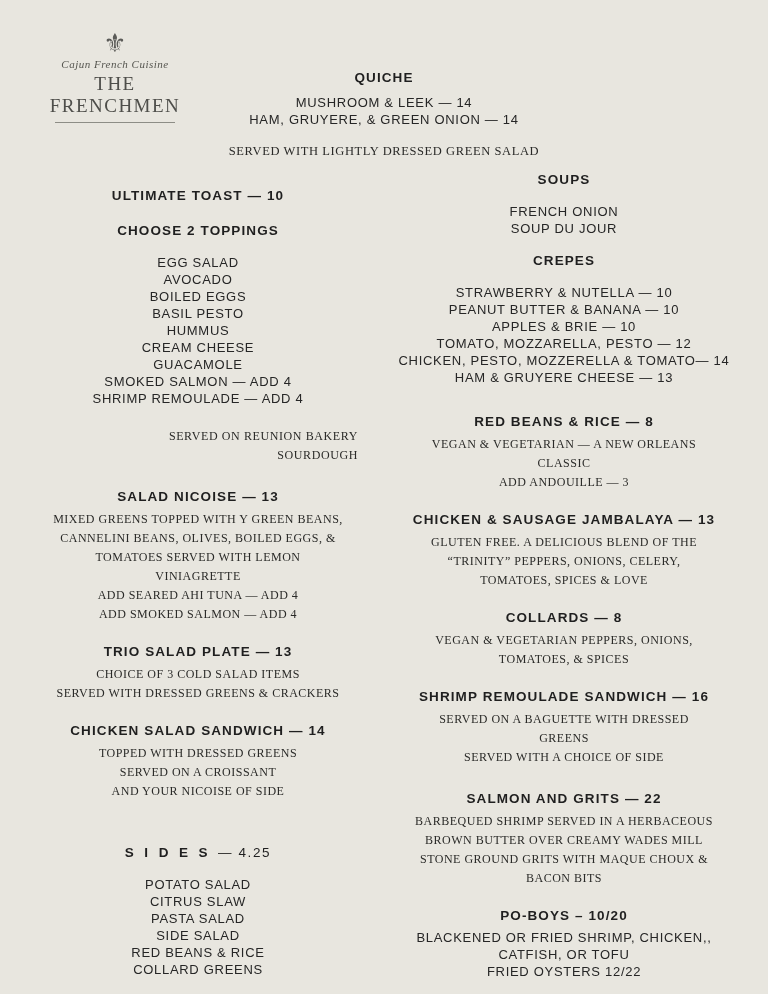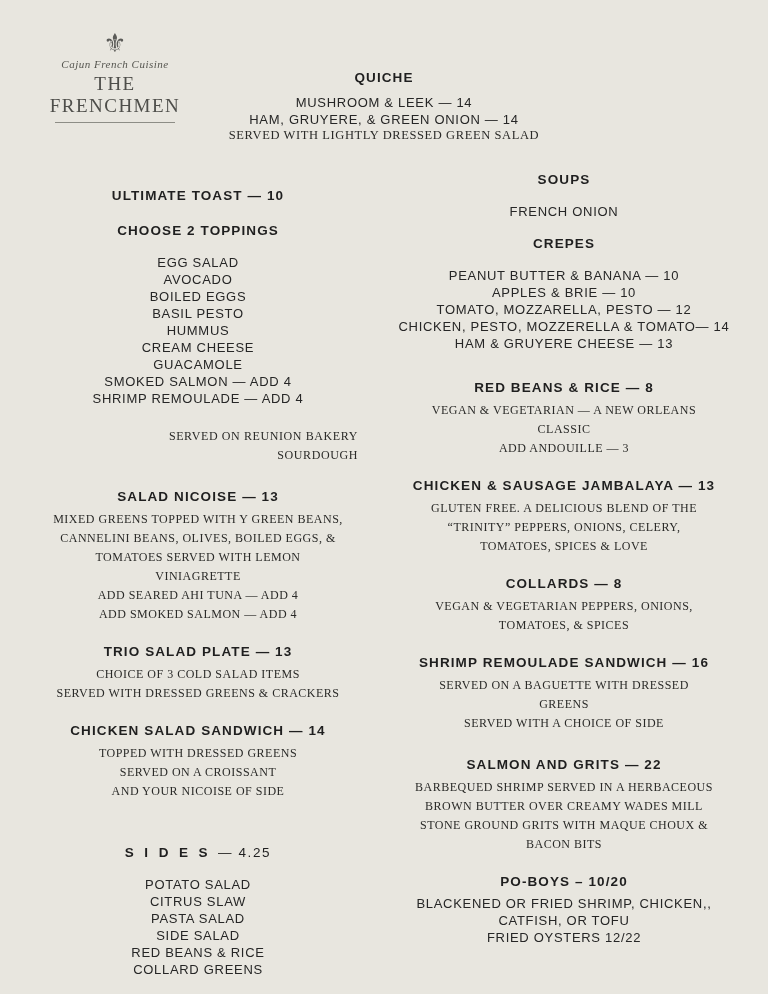"SERVED WITH LIGHTLY DRESSED GREEN" .quiche-note { margin-top: none -> 16px }
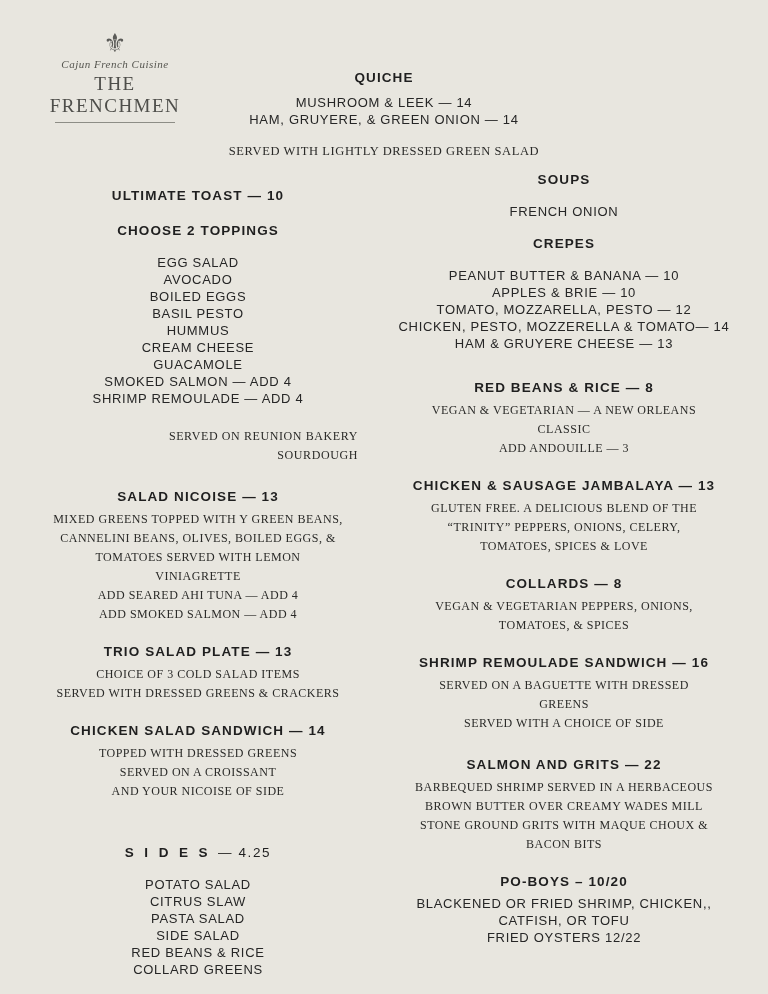"SOUP DU JOUR" div.line-sans { html: none -> <div>SOUP DU JOUR</div> }
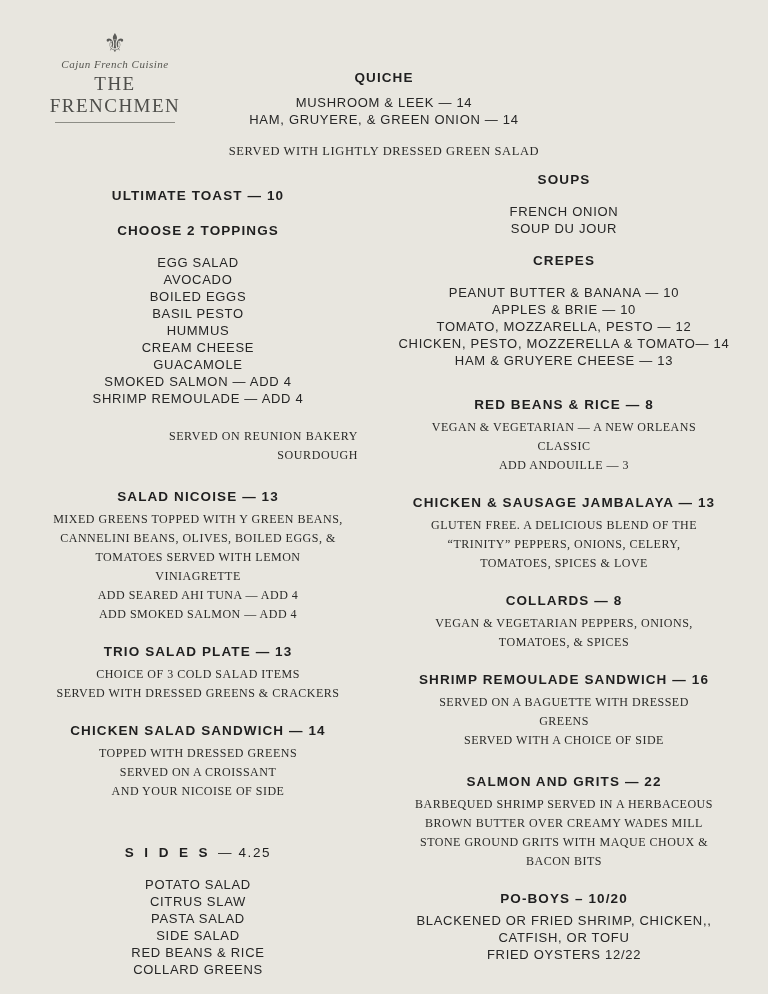"STRAWBERRY & NUTELLA — 10" div.line-sans { html: none -> <div>STRAWBERRY &amp; NUTELLA — 10</div> }
